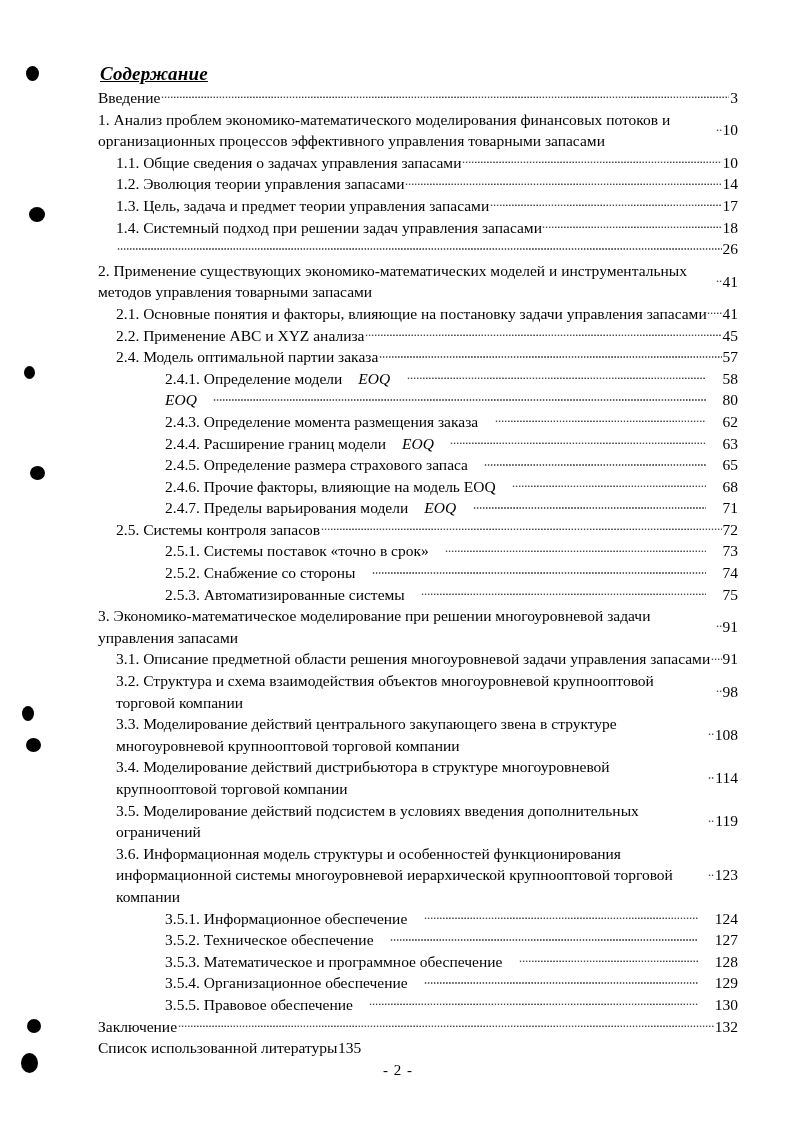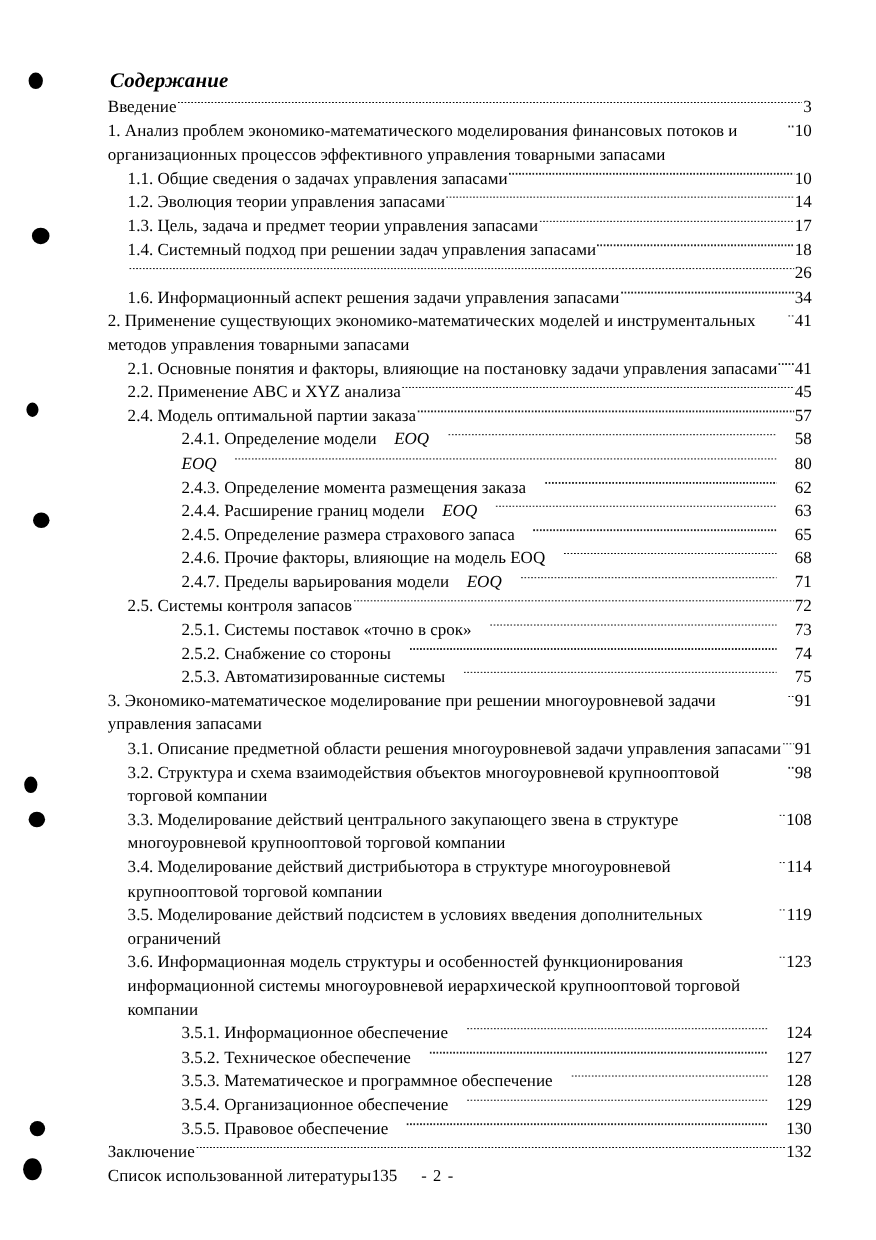"Содержание" .toc-title { text-decoration: none -> underline }
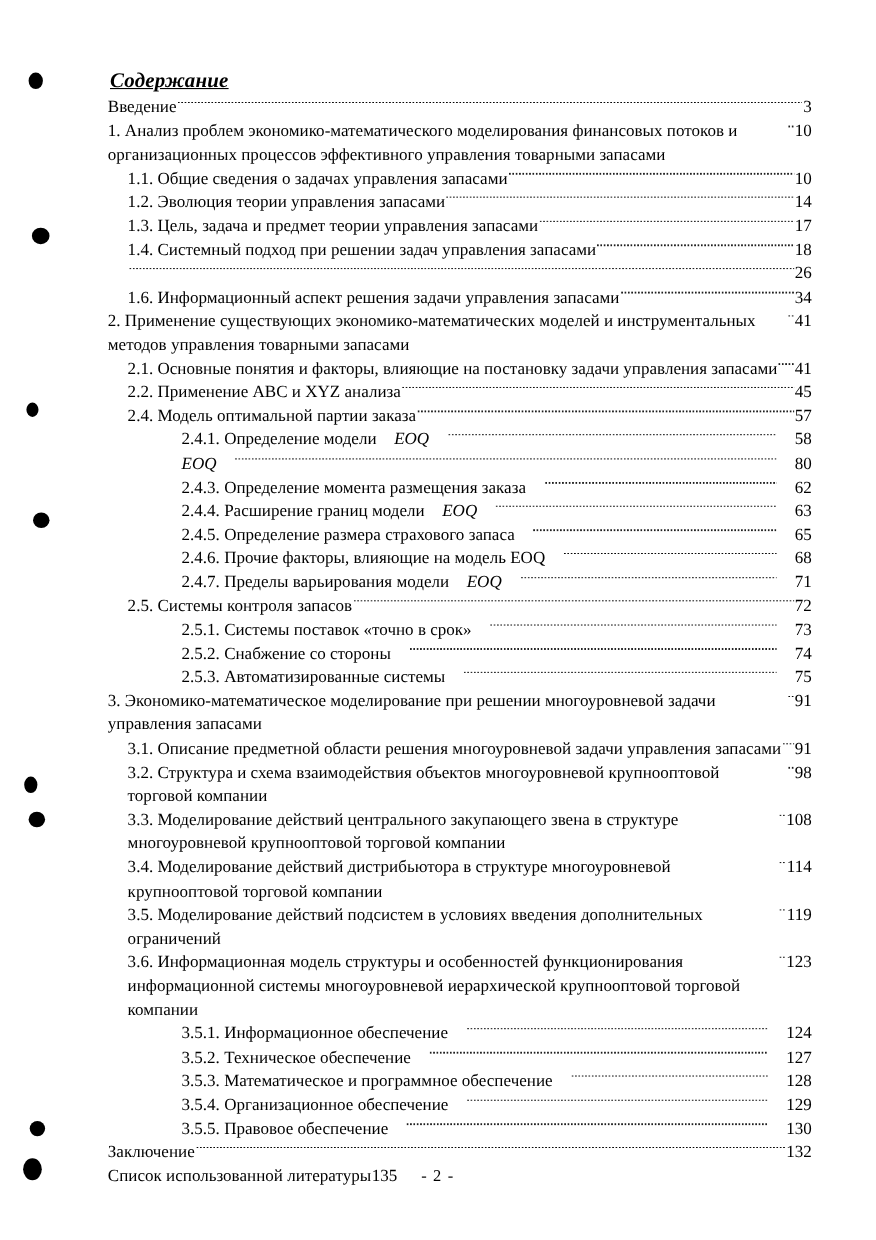"Введение" .toc-entry { align-items: flex-start -> center }
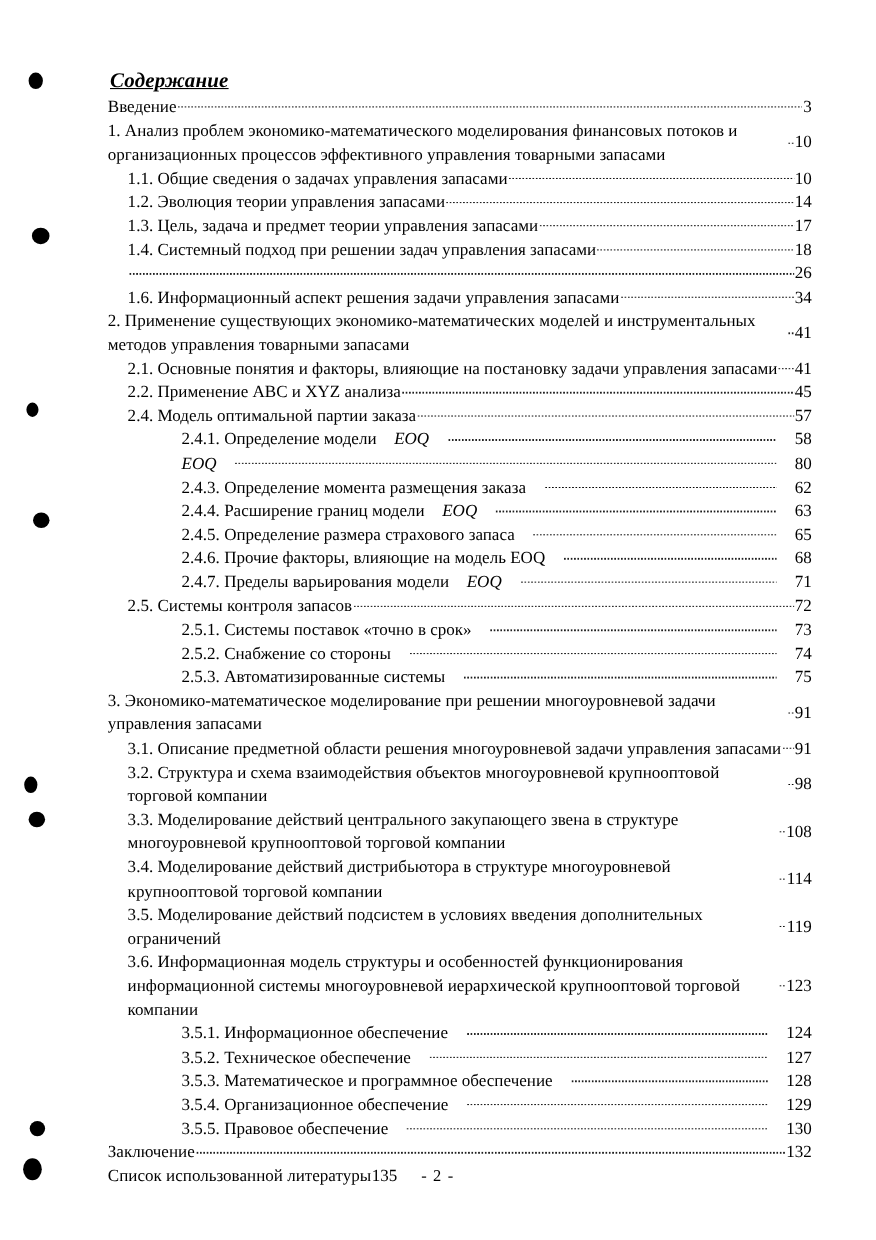"1.6. Информационный аспект решения" li.toc-entry { html: <li> <span>1.6. Информационный аспект решения задачи управления запасами</span> <span></span> <span>34</span> </li> -> none }
